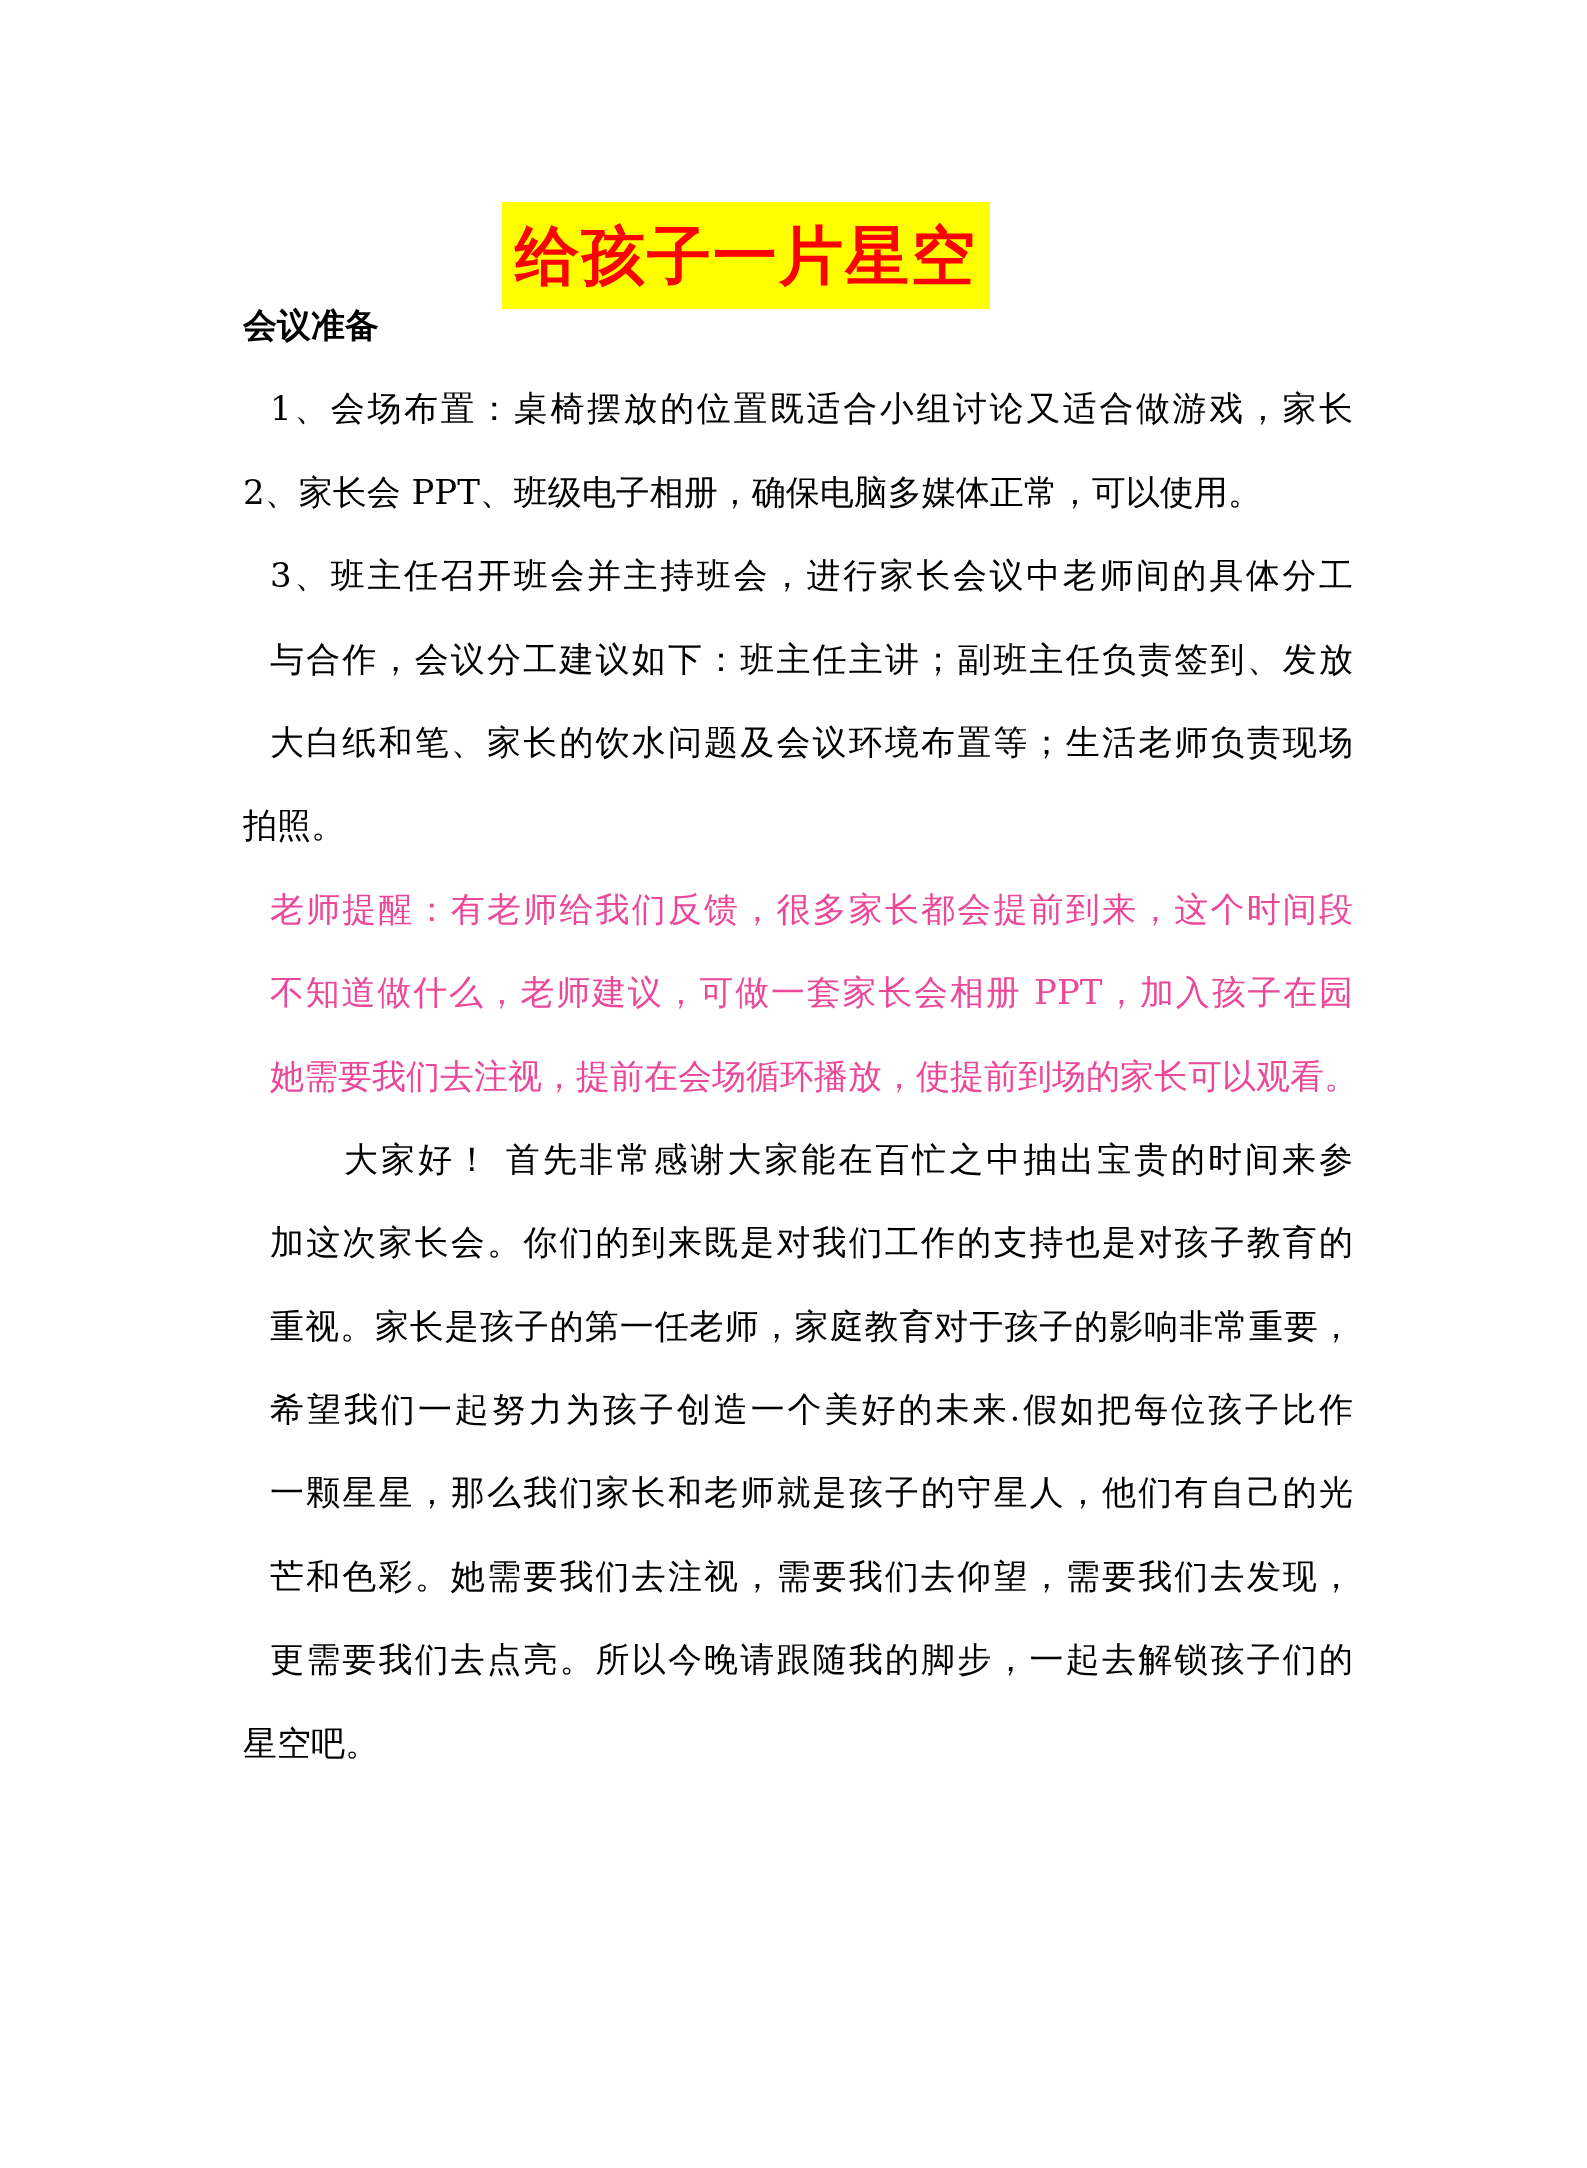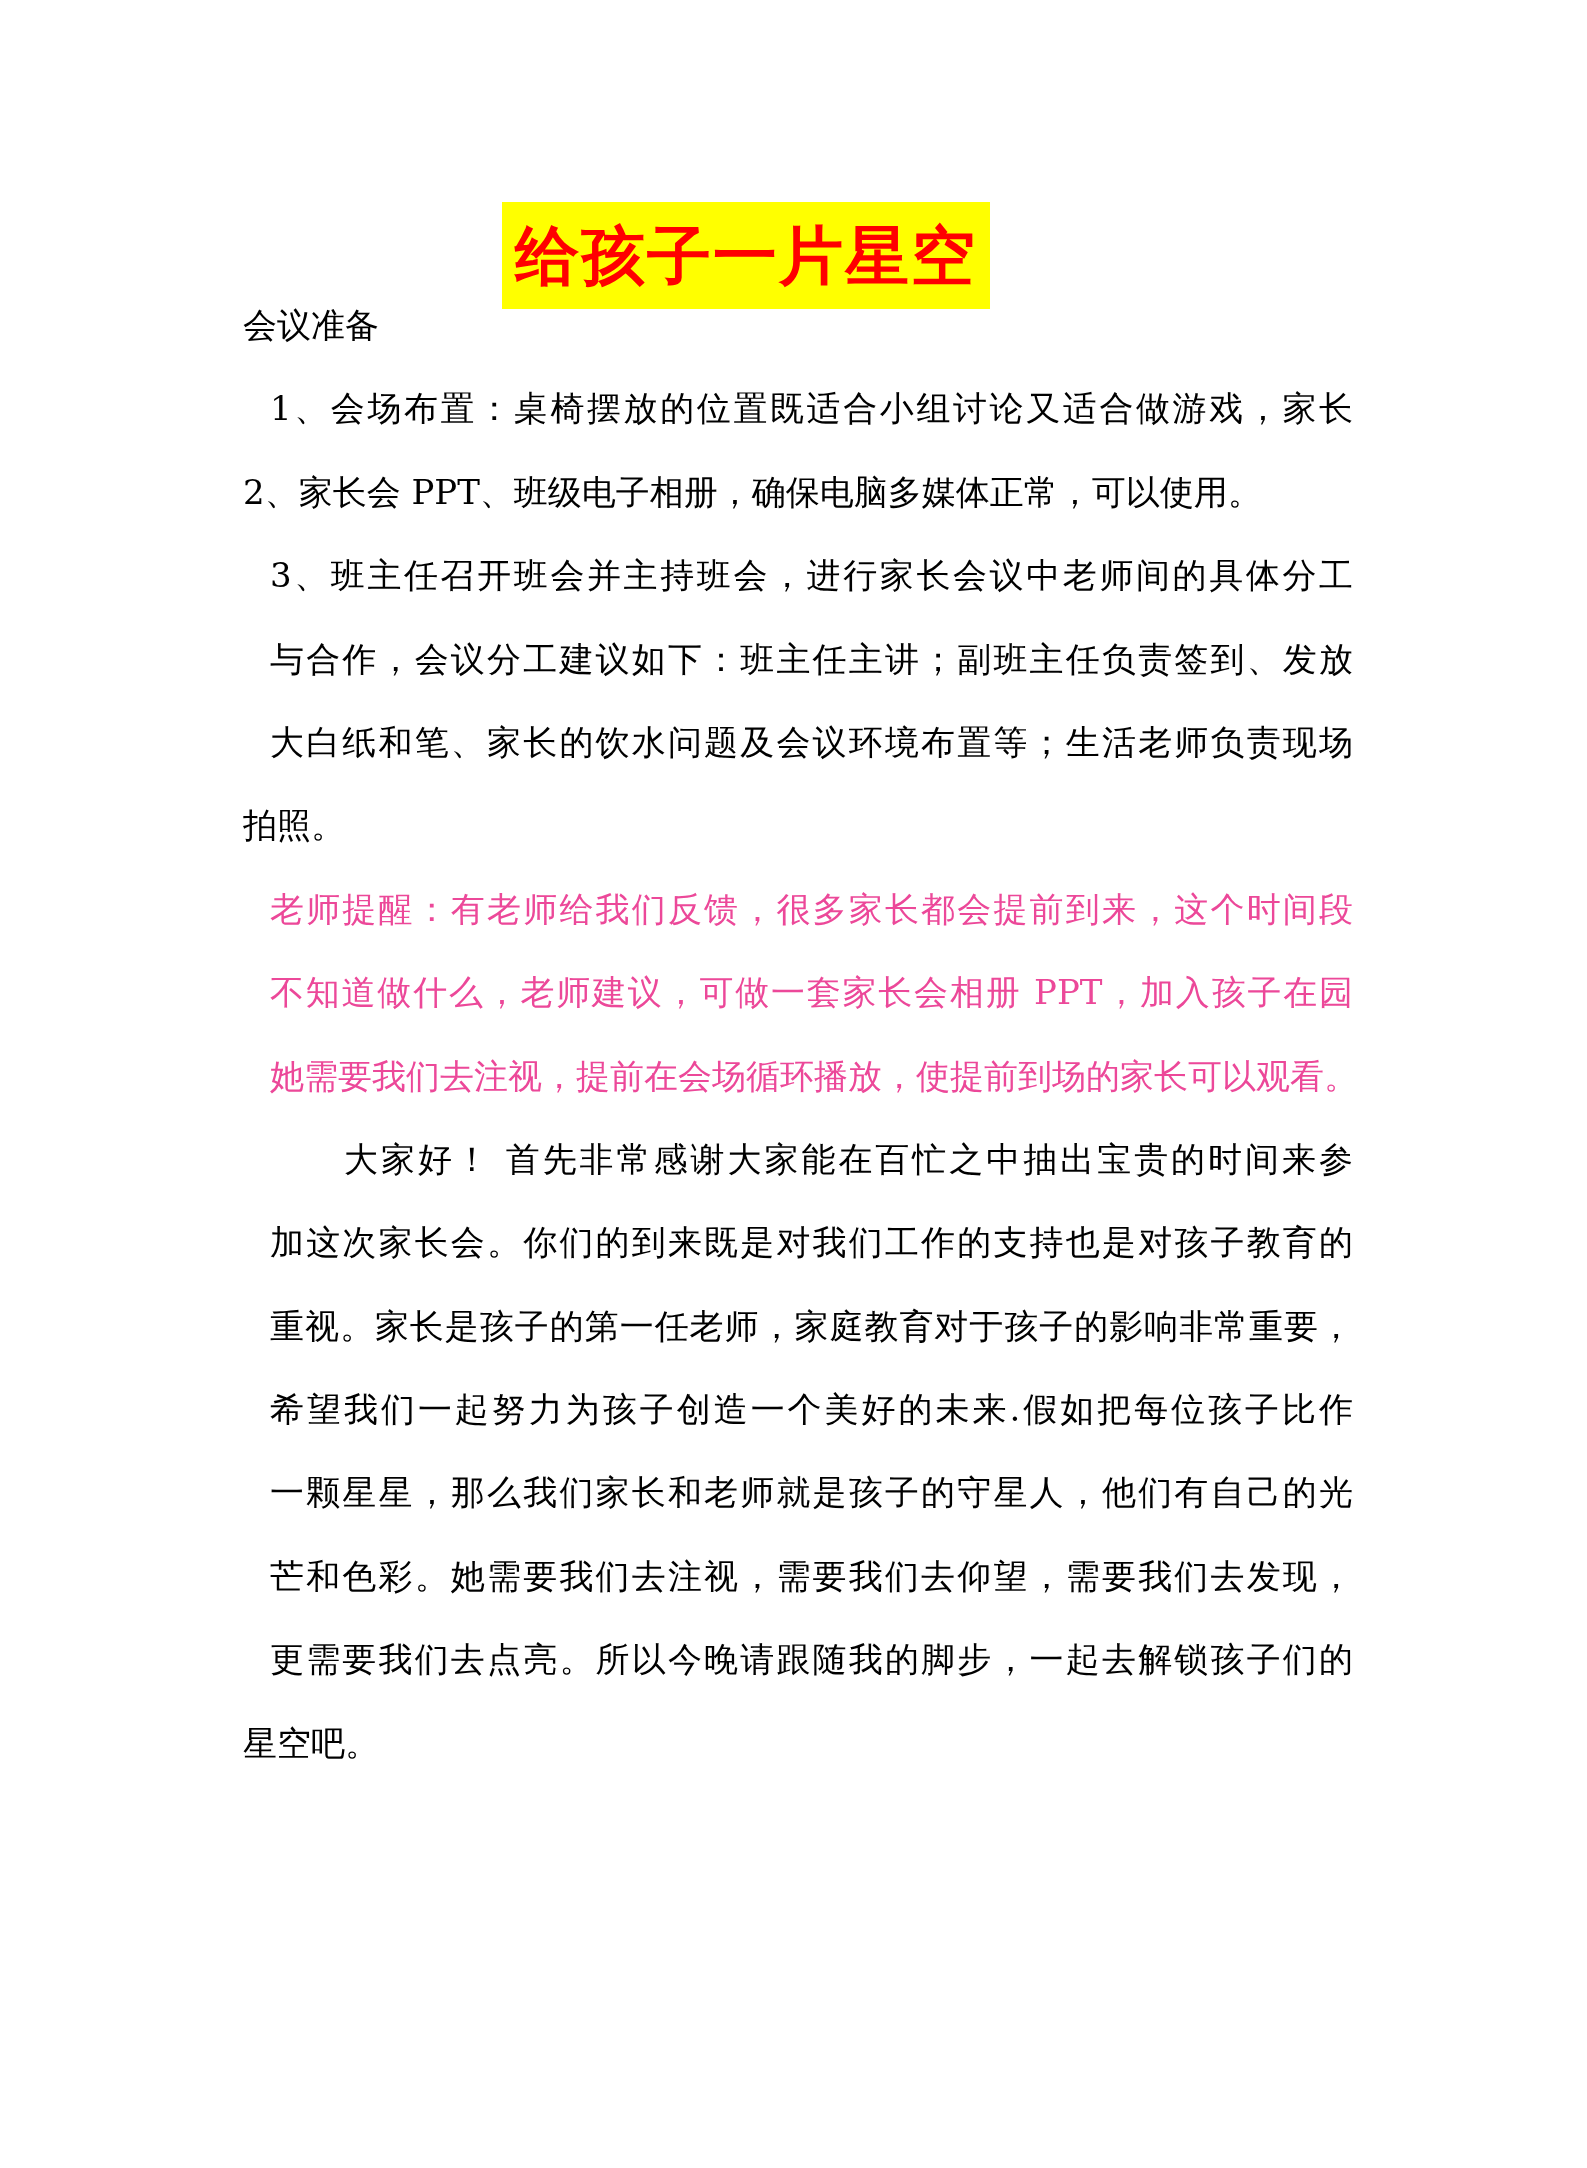"会议准备" .line.heading { font-weight: normal -> bold }
